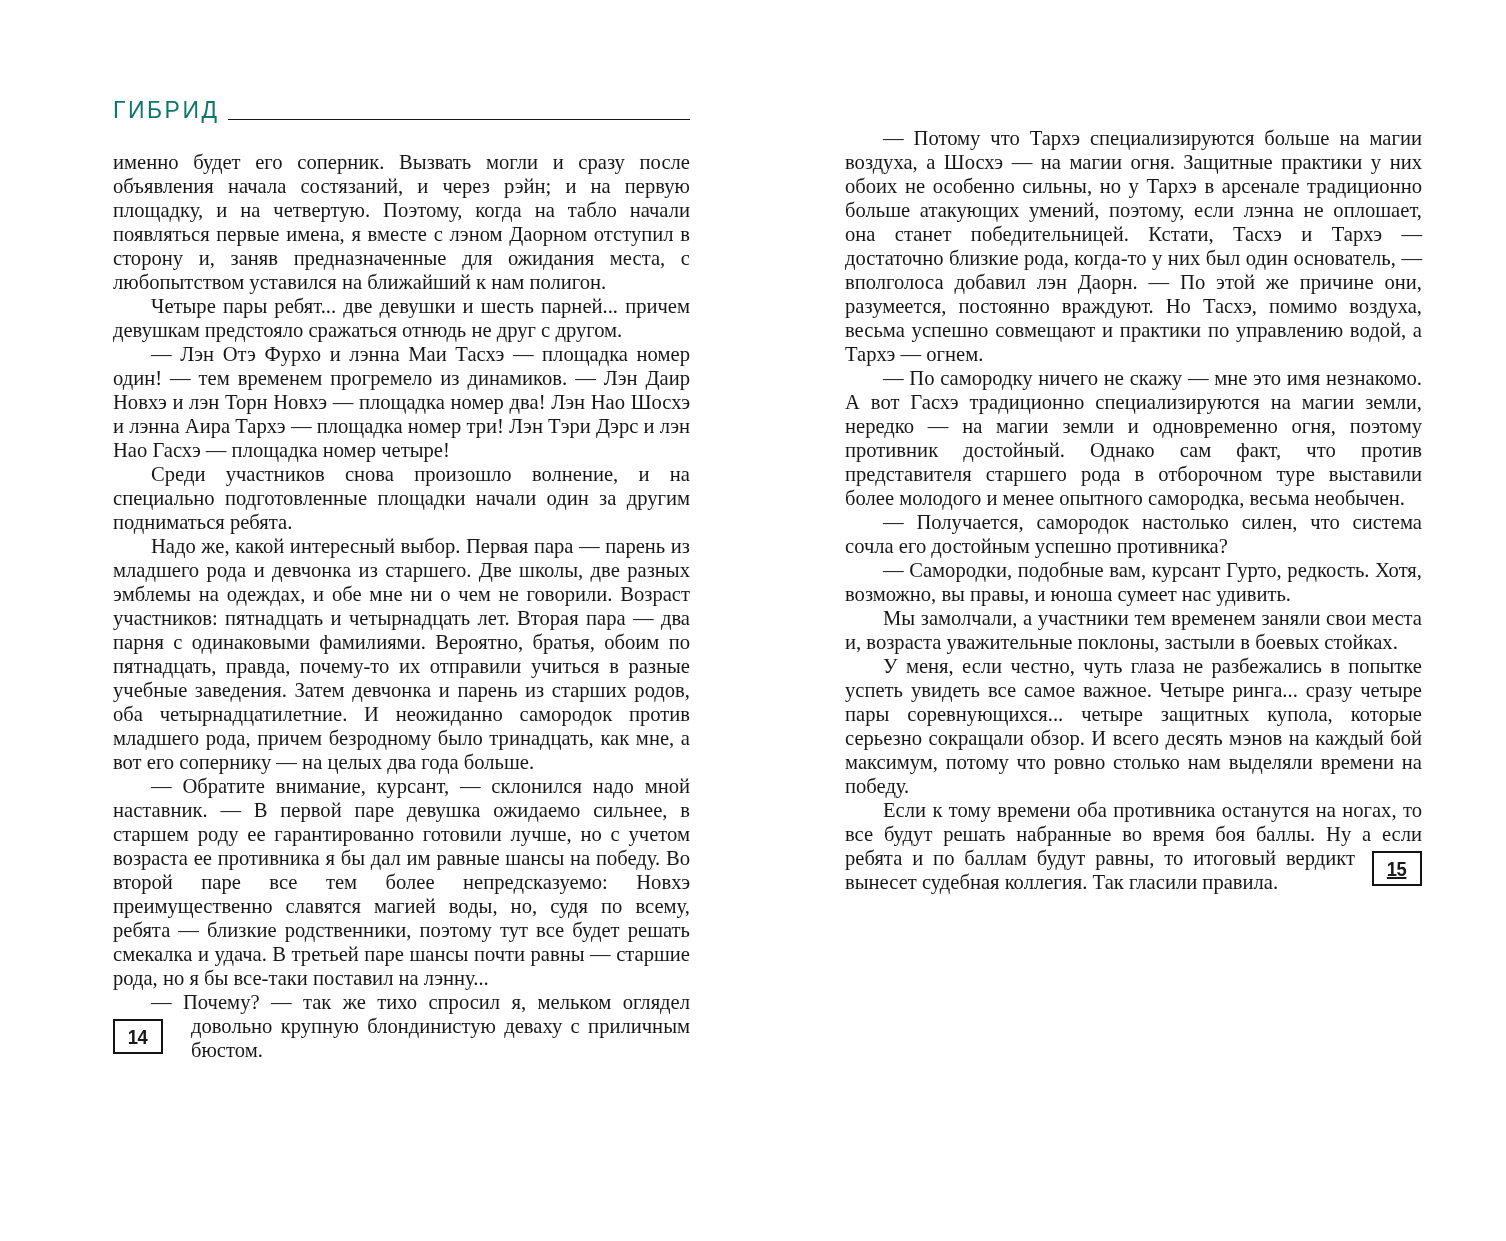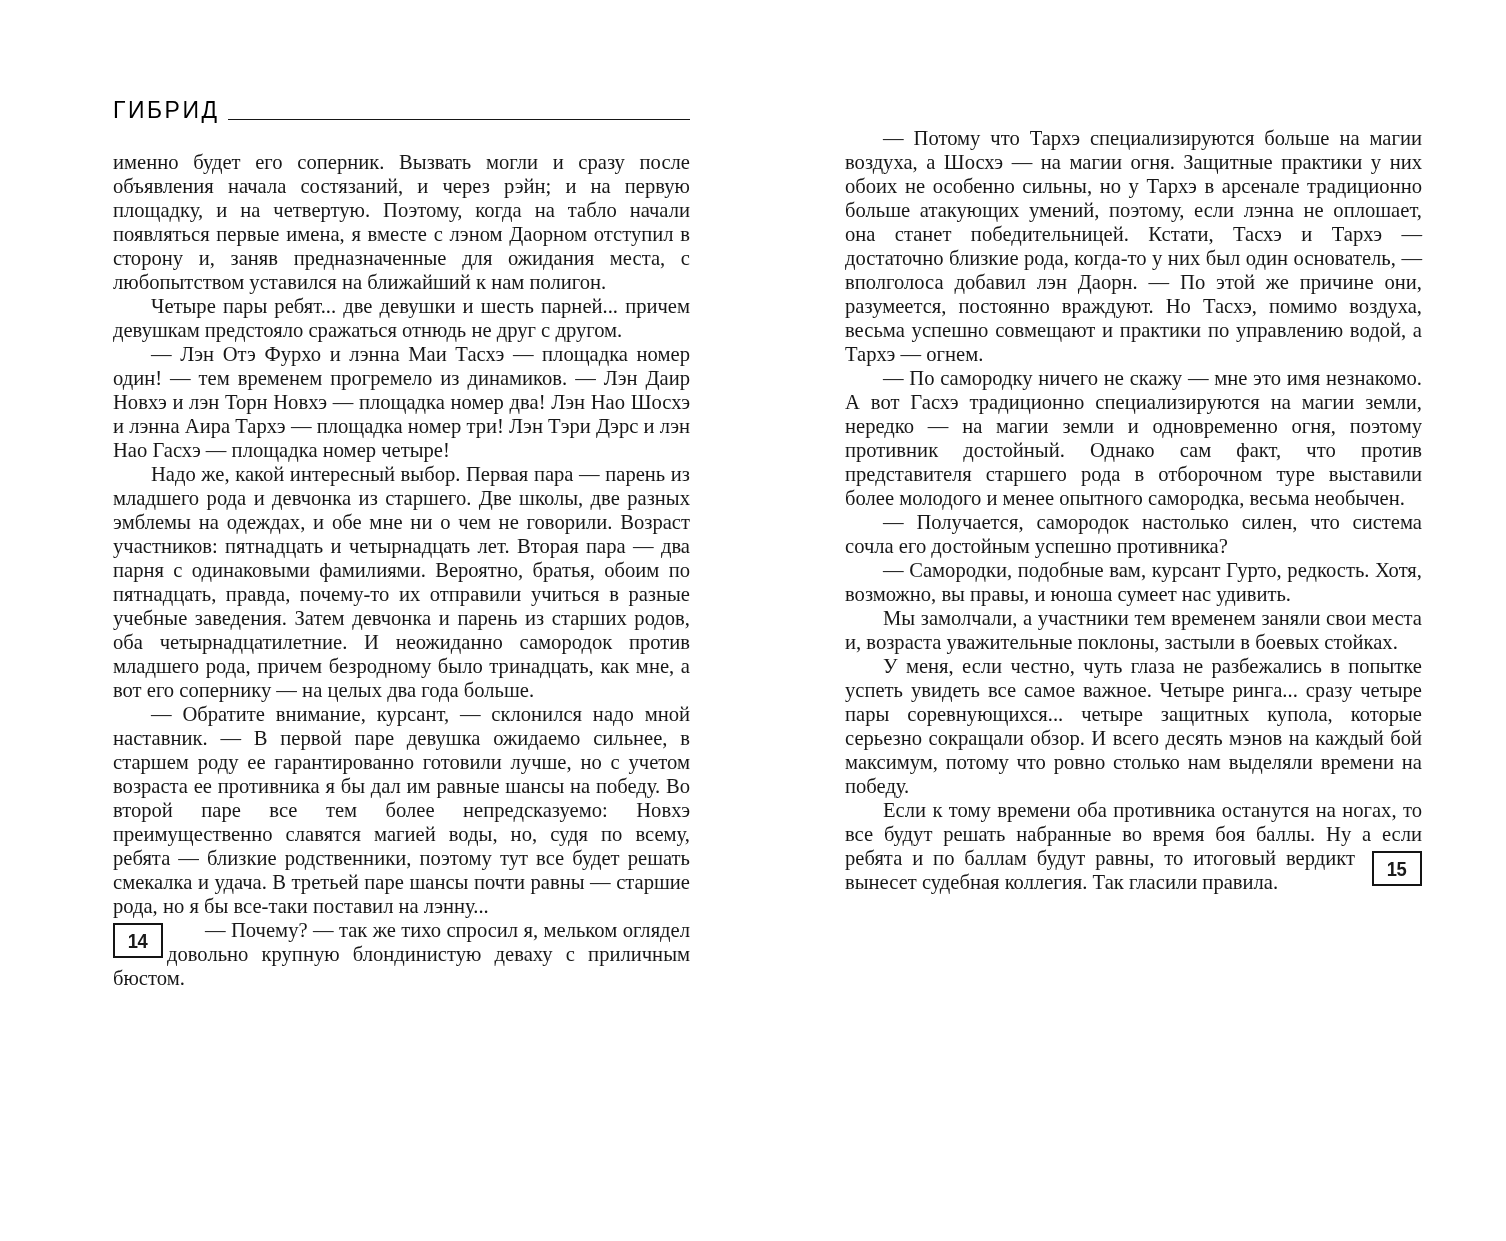"ГИБРИД" .head-title { color: #000000 -> #0f766e }
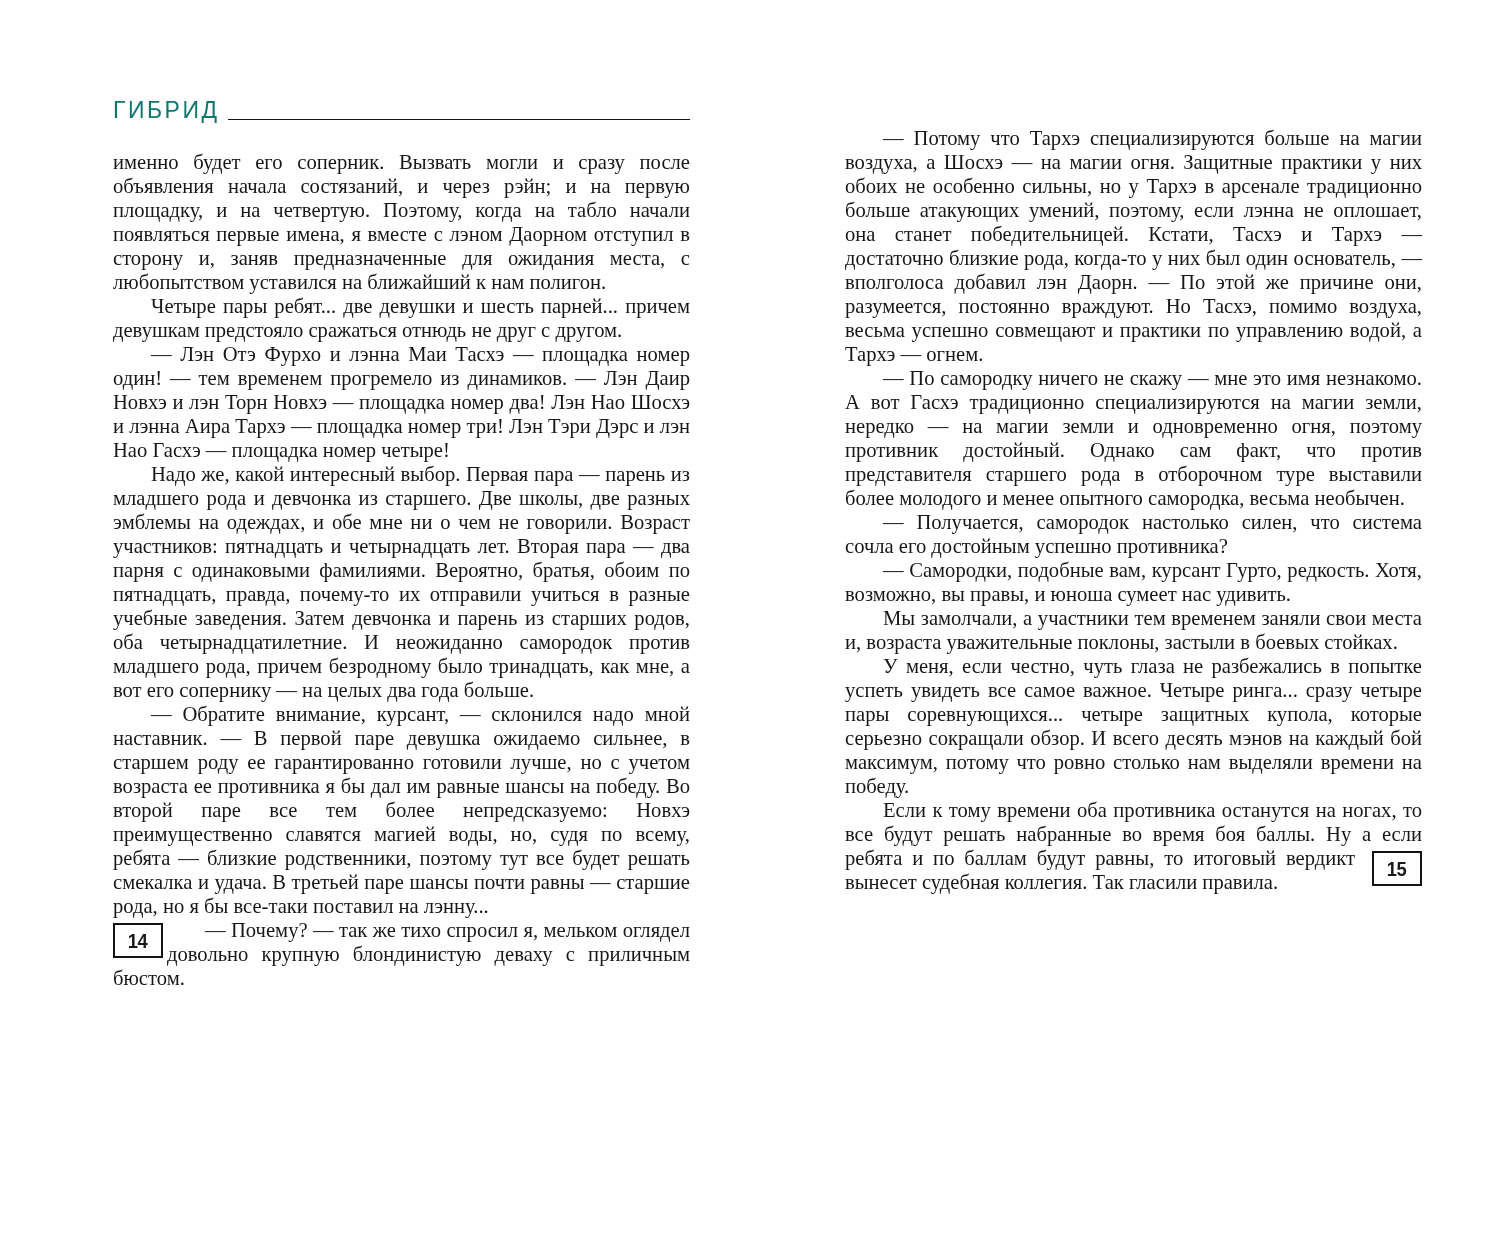"Среди участников снова произошло" p.para { html: none -> <p>Среди участников снова произошло волнение, и на специально подготовленные площадки начали один за другим подниматься ребята.</p> }
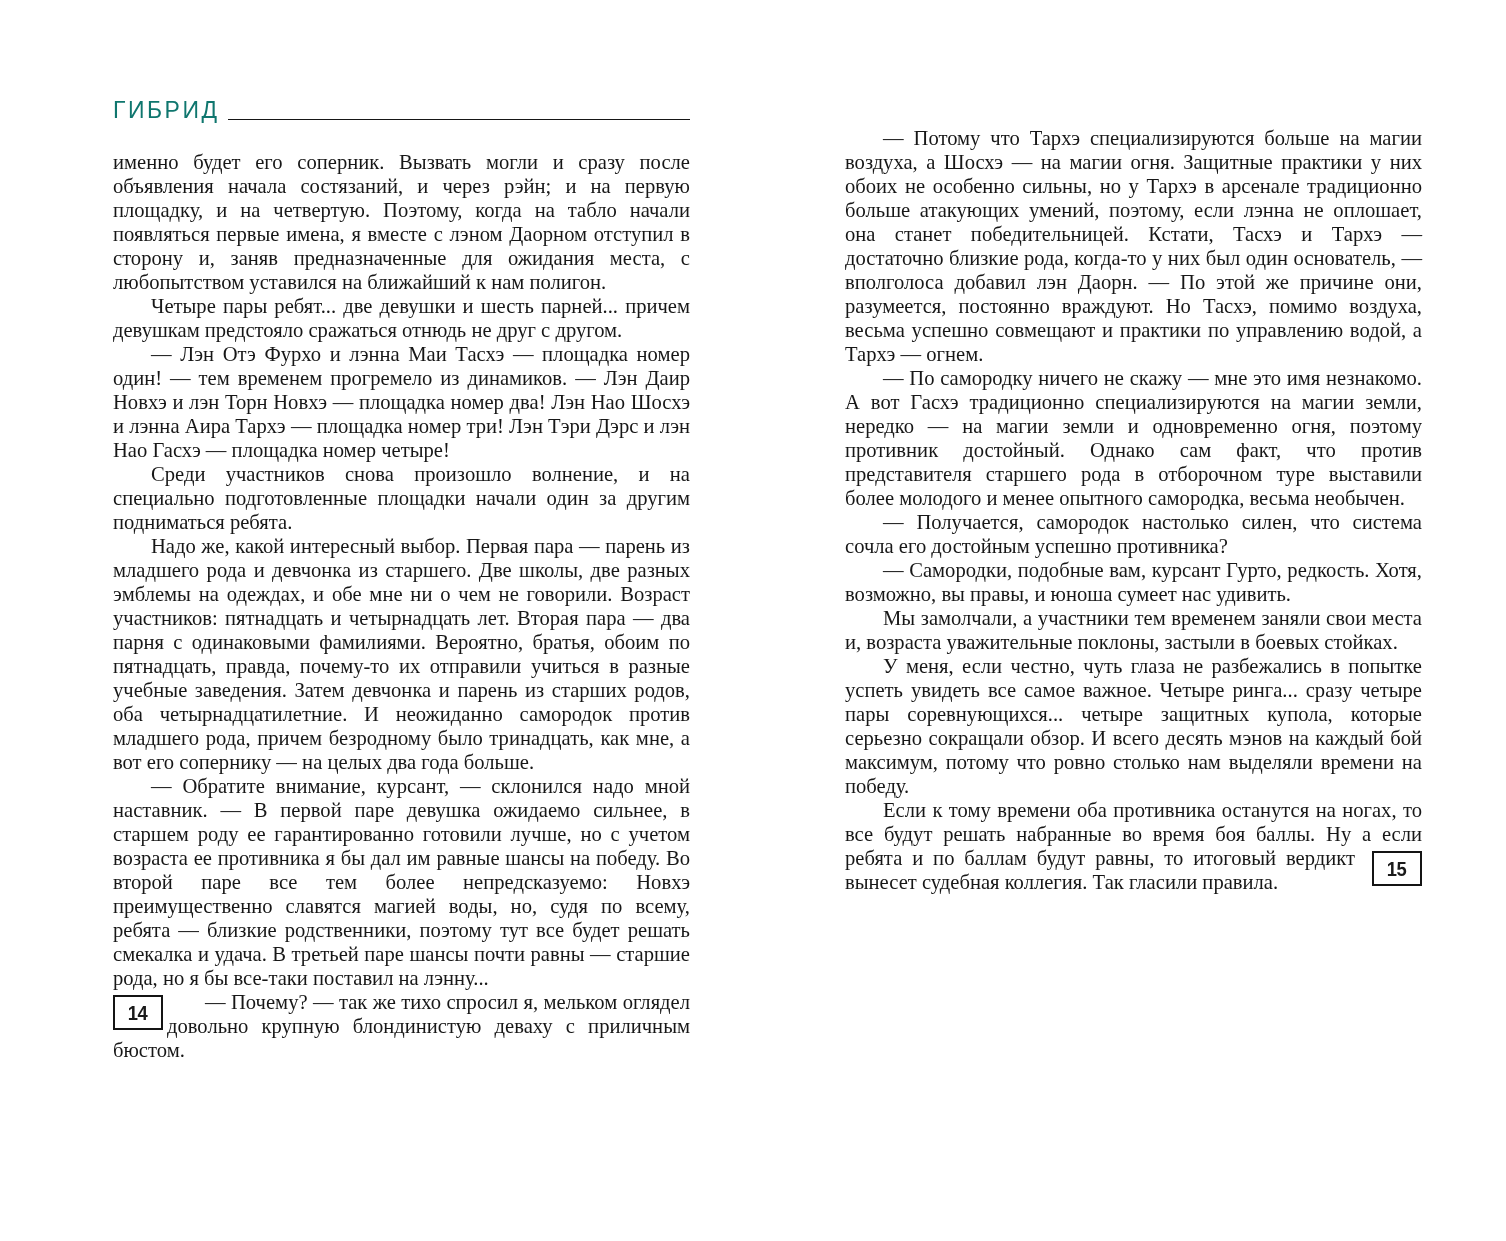"15" .pagebox-right { text-decoration: none -> underline }
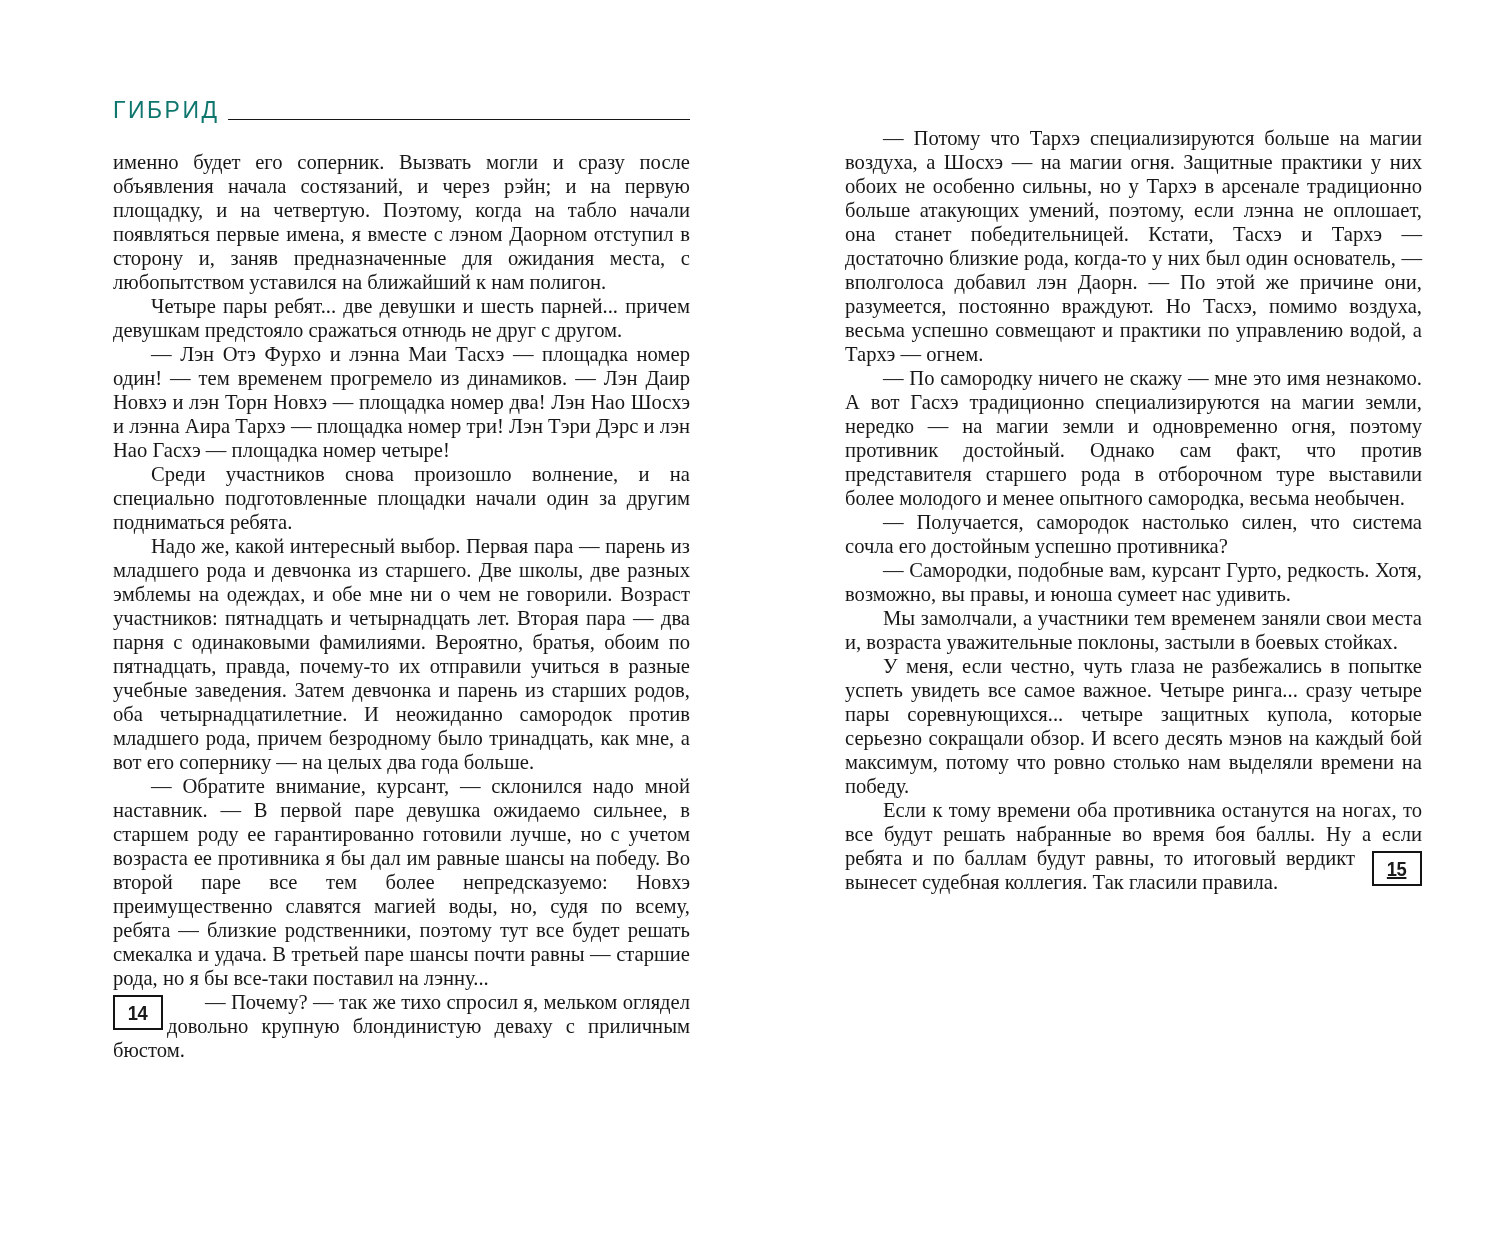"14" .pagebox-left { margin: 5px 4px 2px 0 -> 5px 28px 2px 0 }
